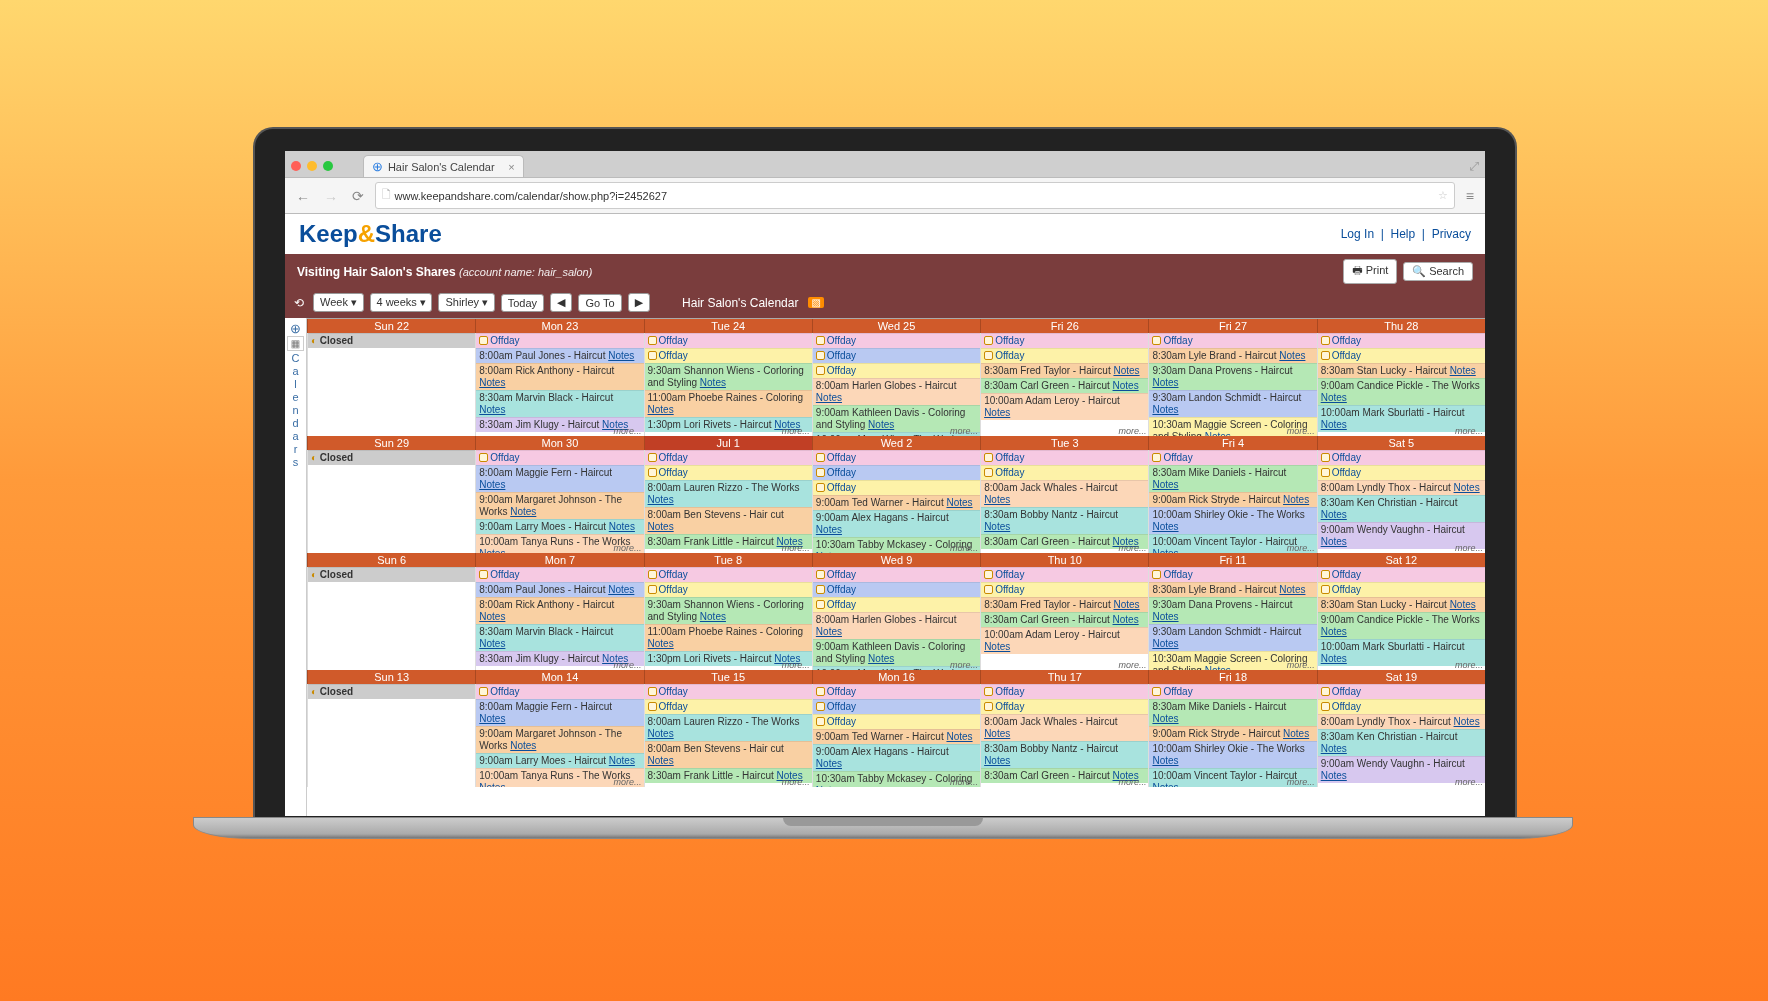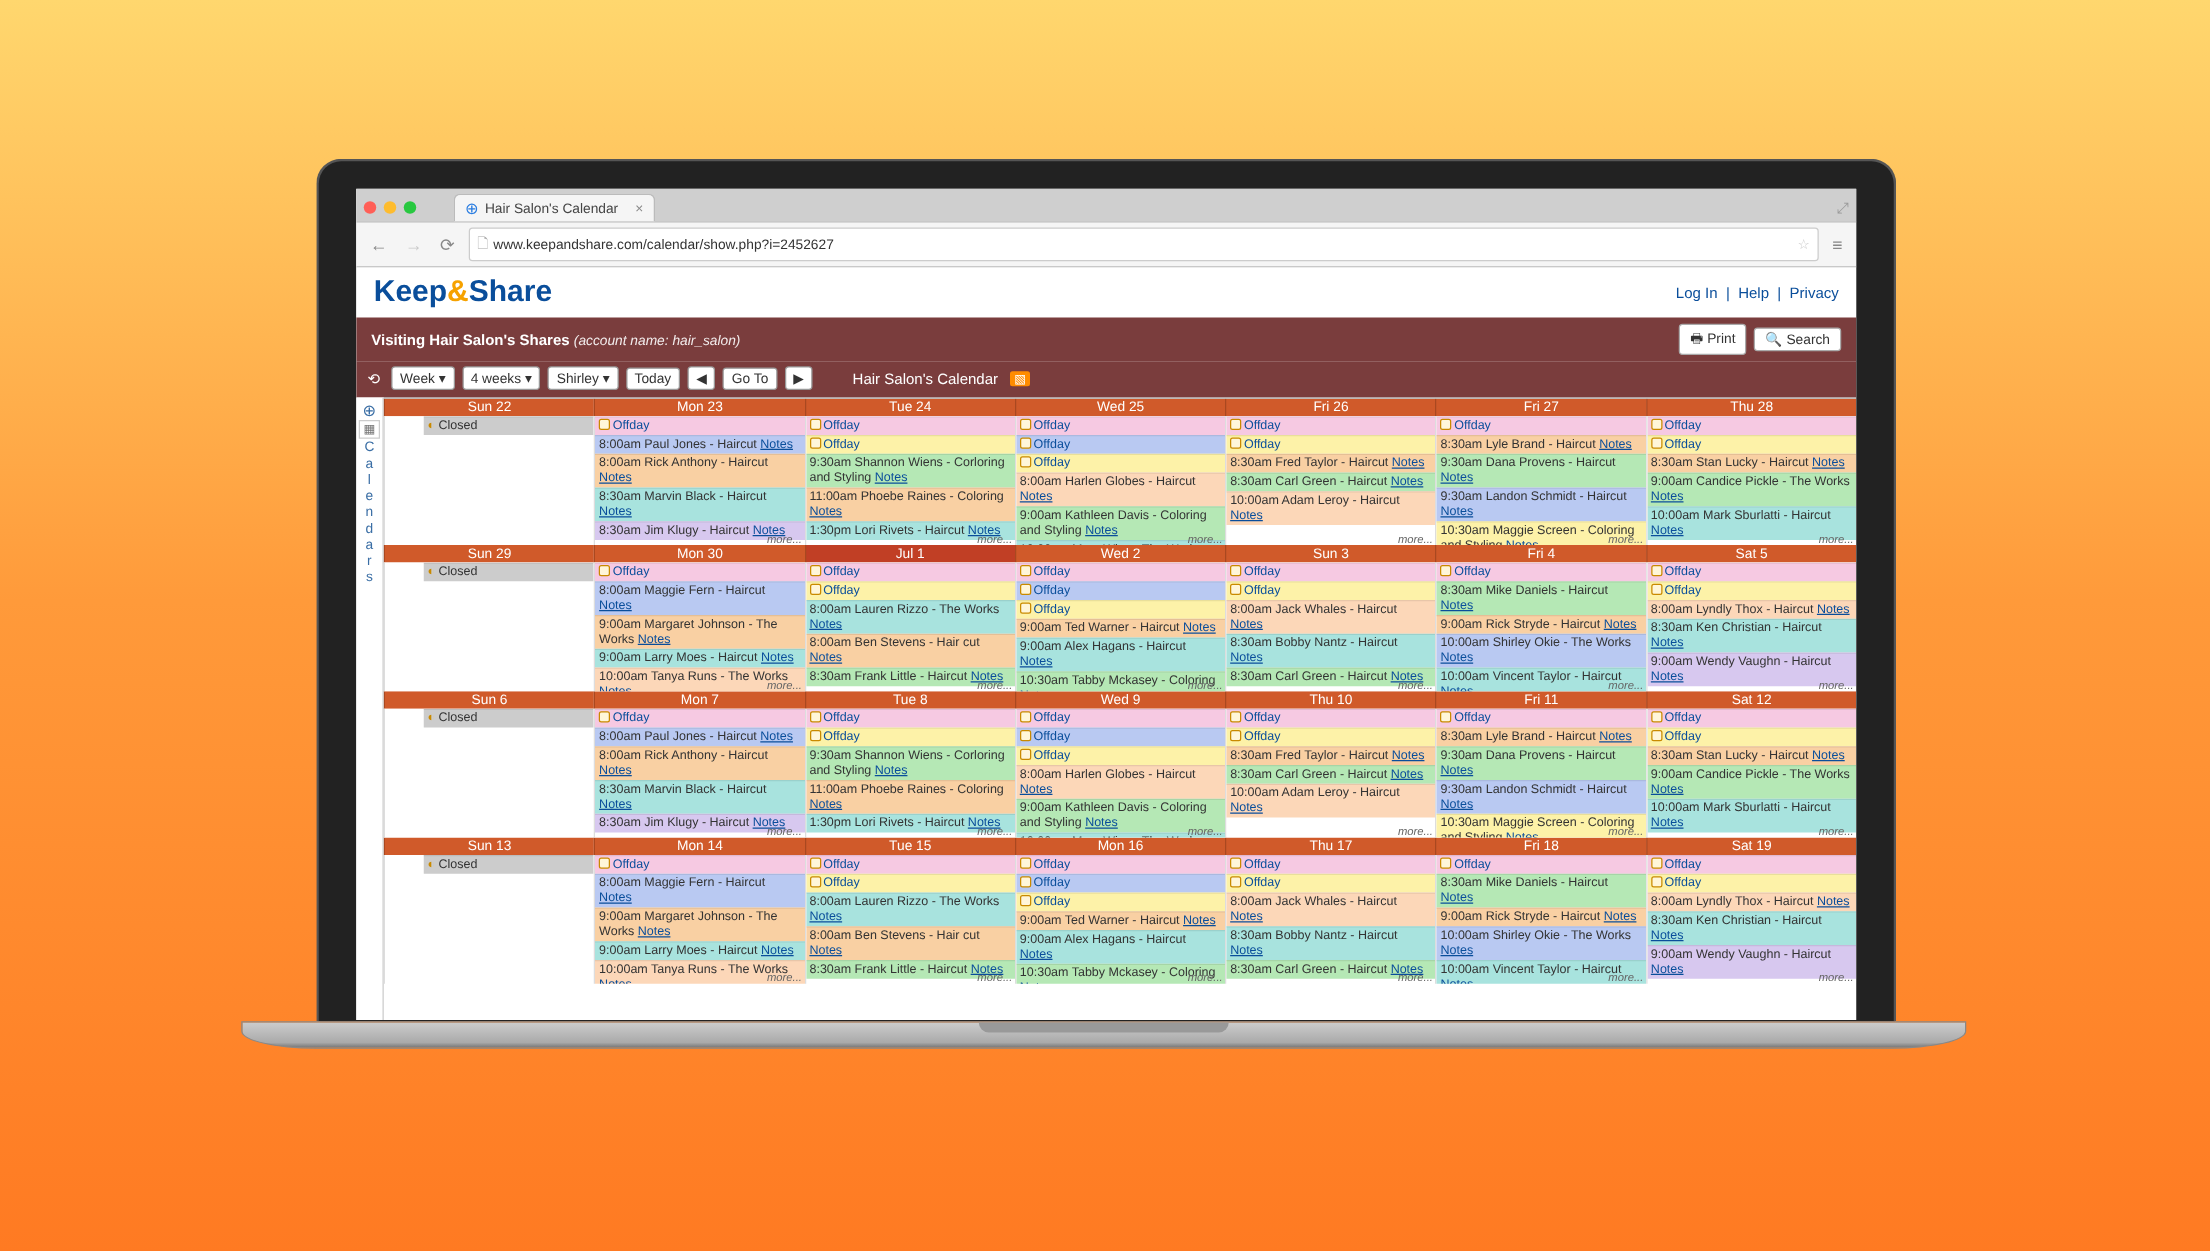"◐ Closed" .closed { font-weight: normal -> bold; margin-left: 31px -> none }
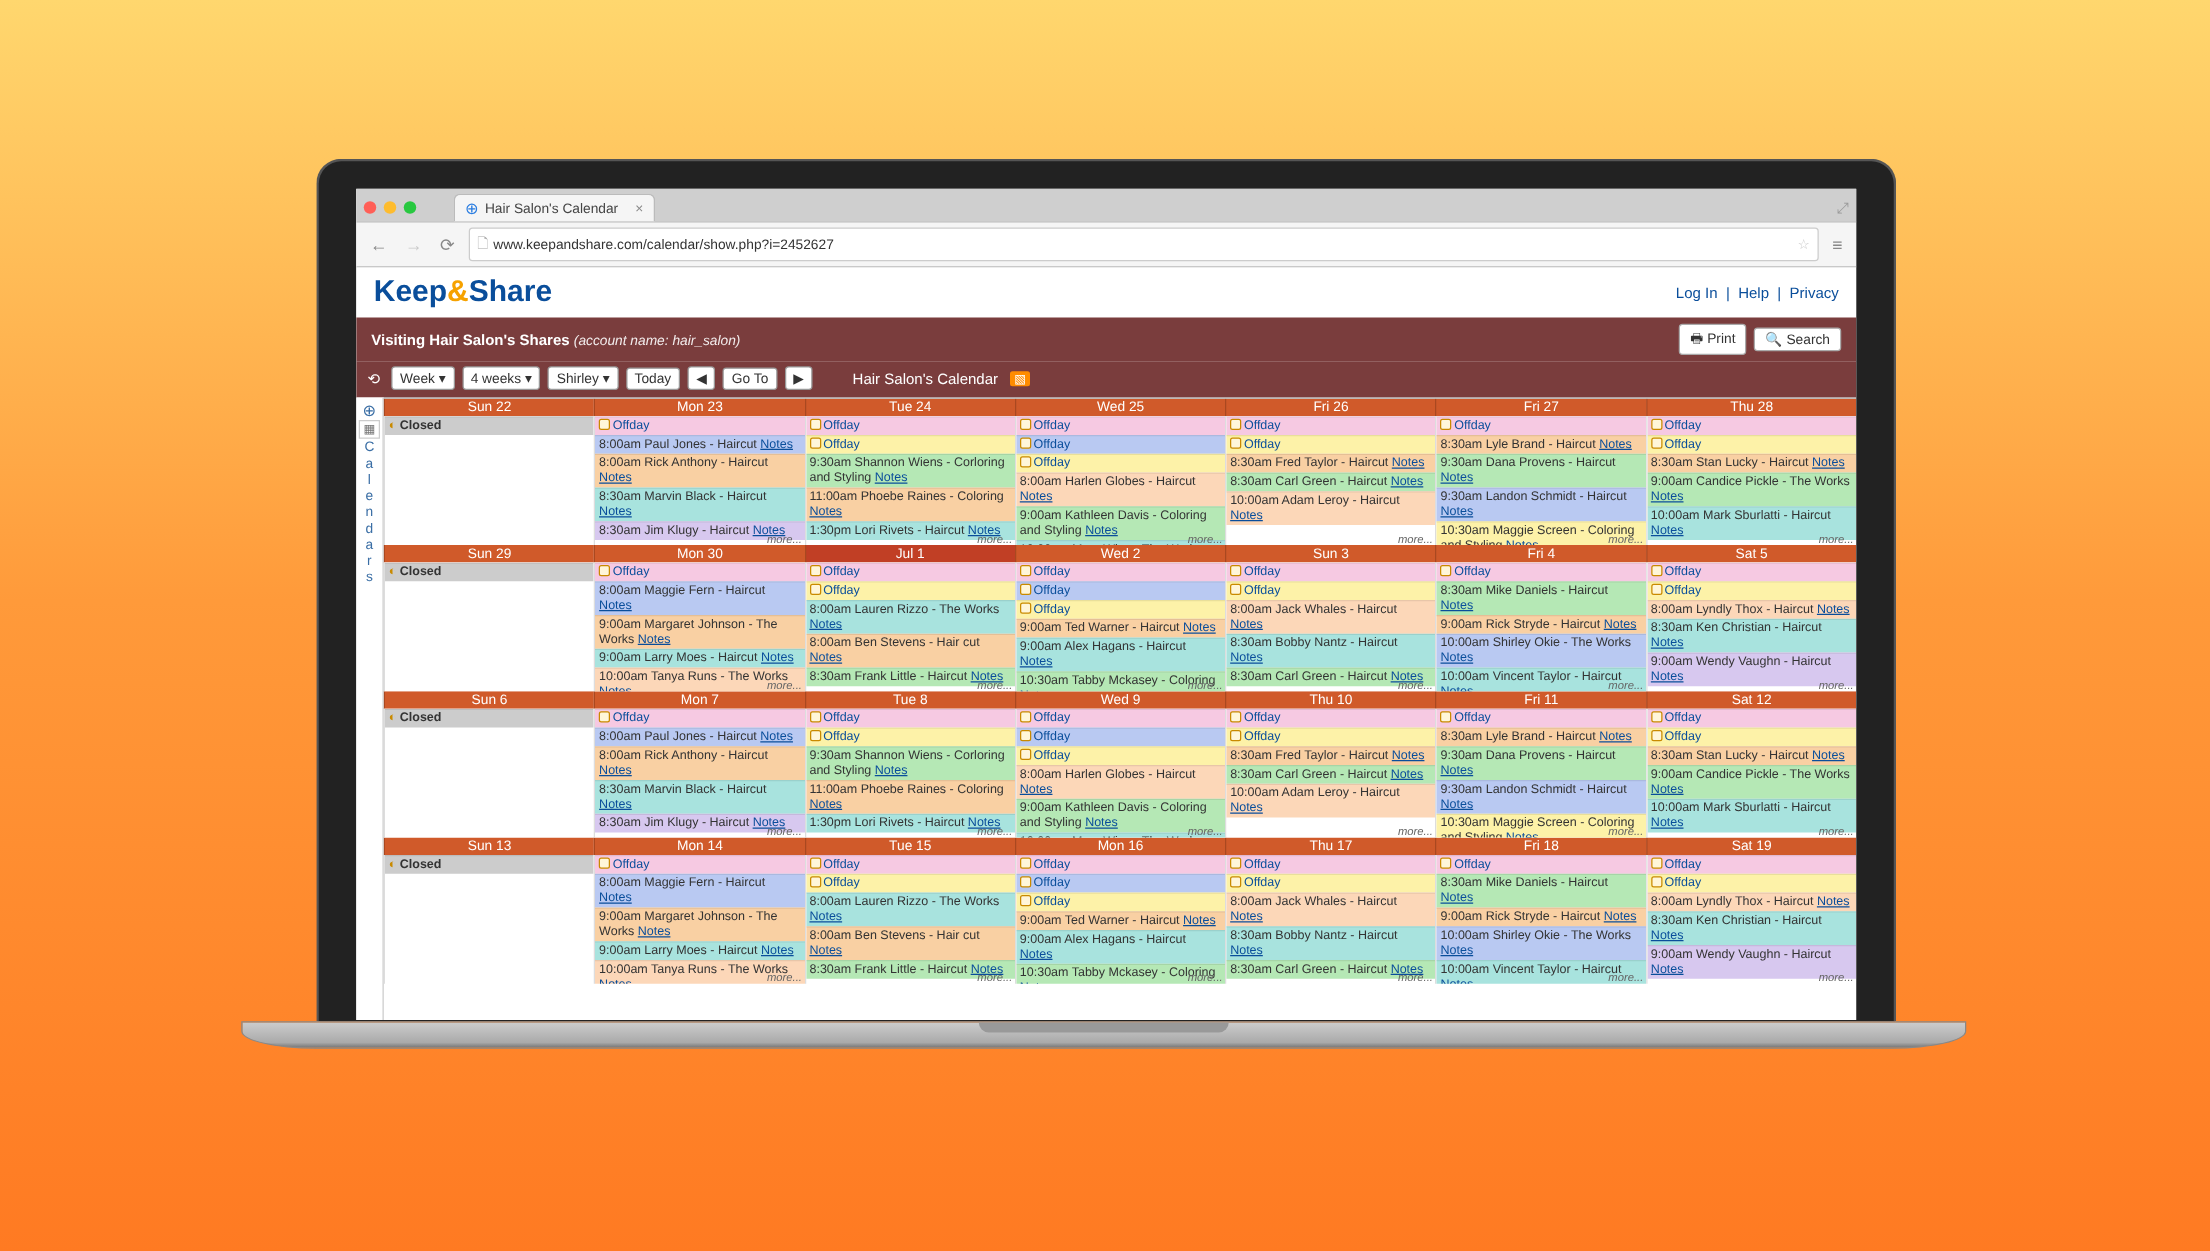"Sun 3" div.dayhdr { text: Sun -> Tue }
